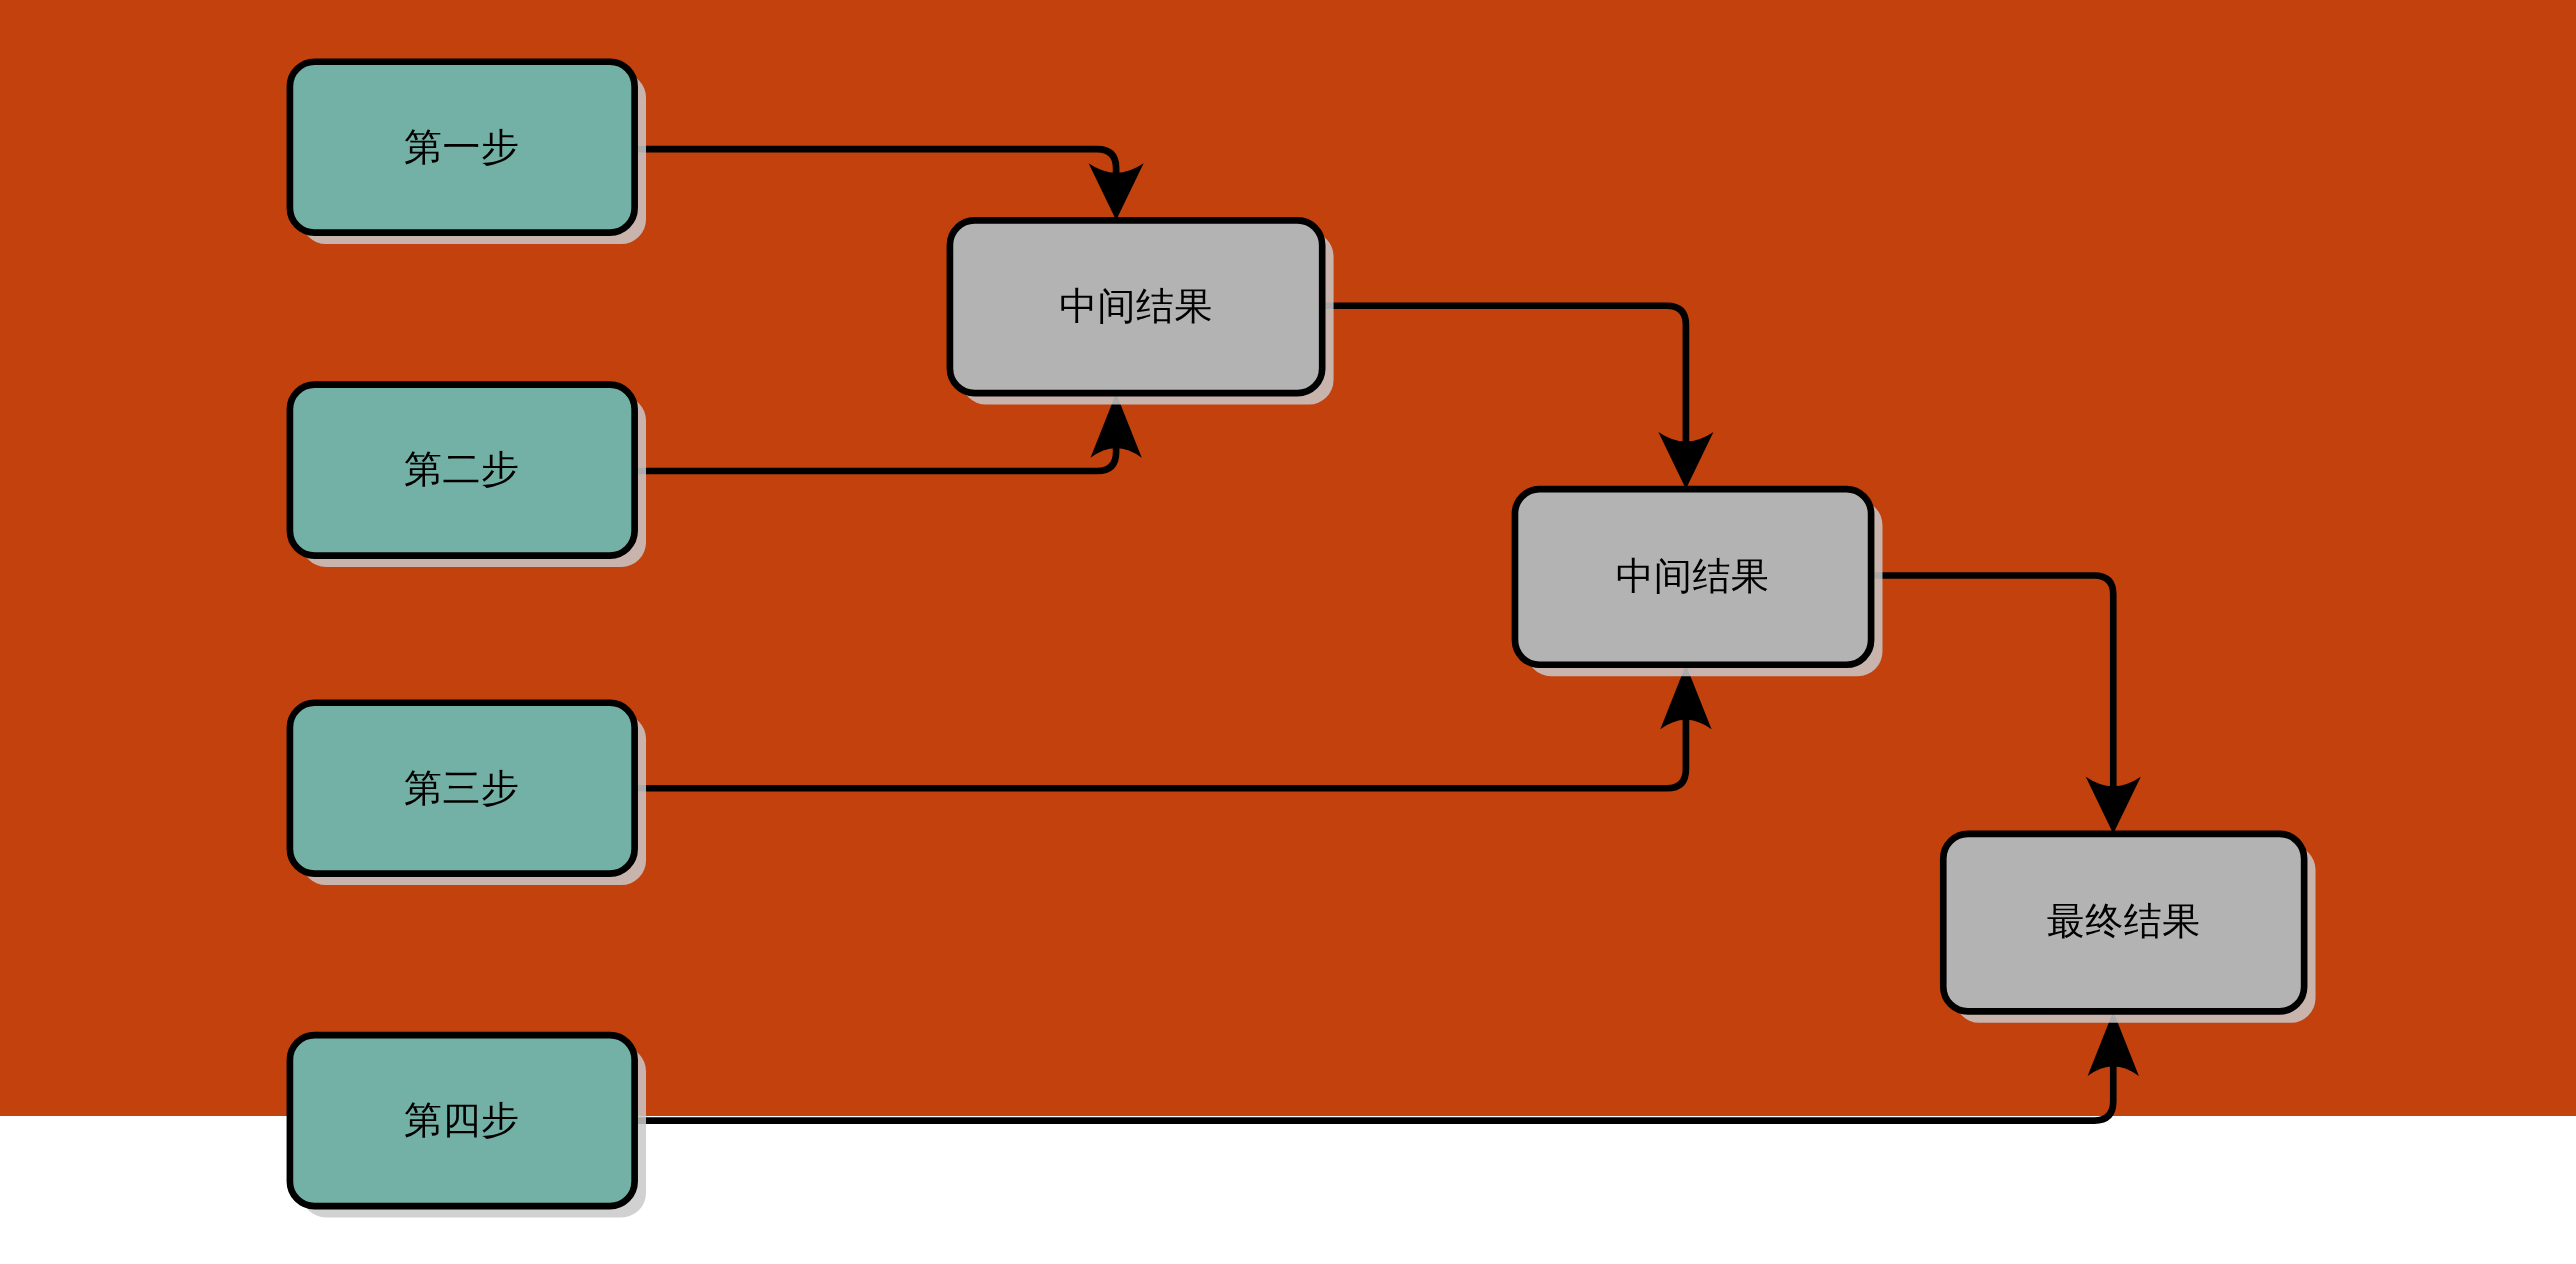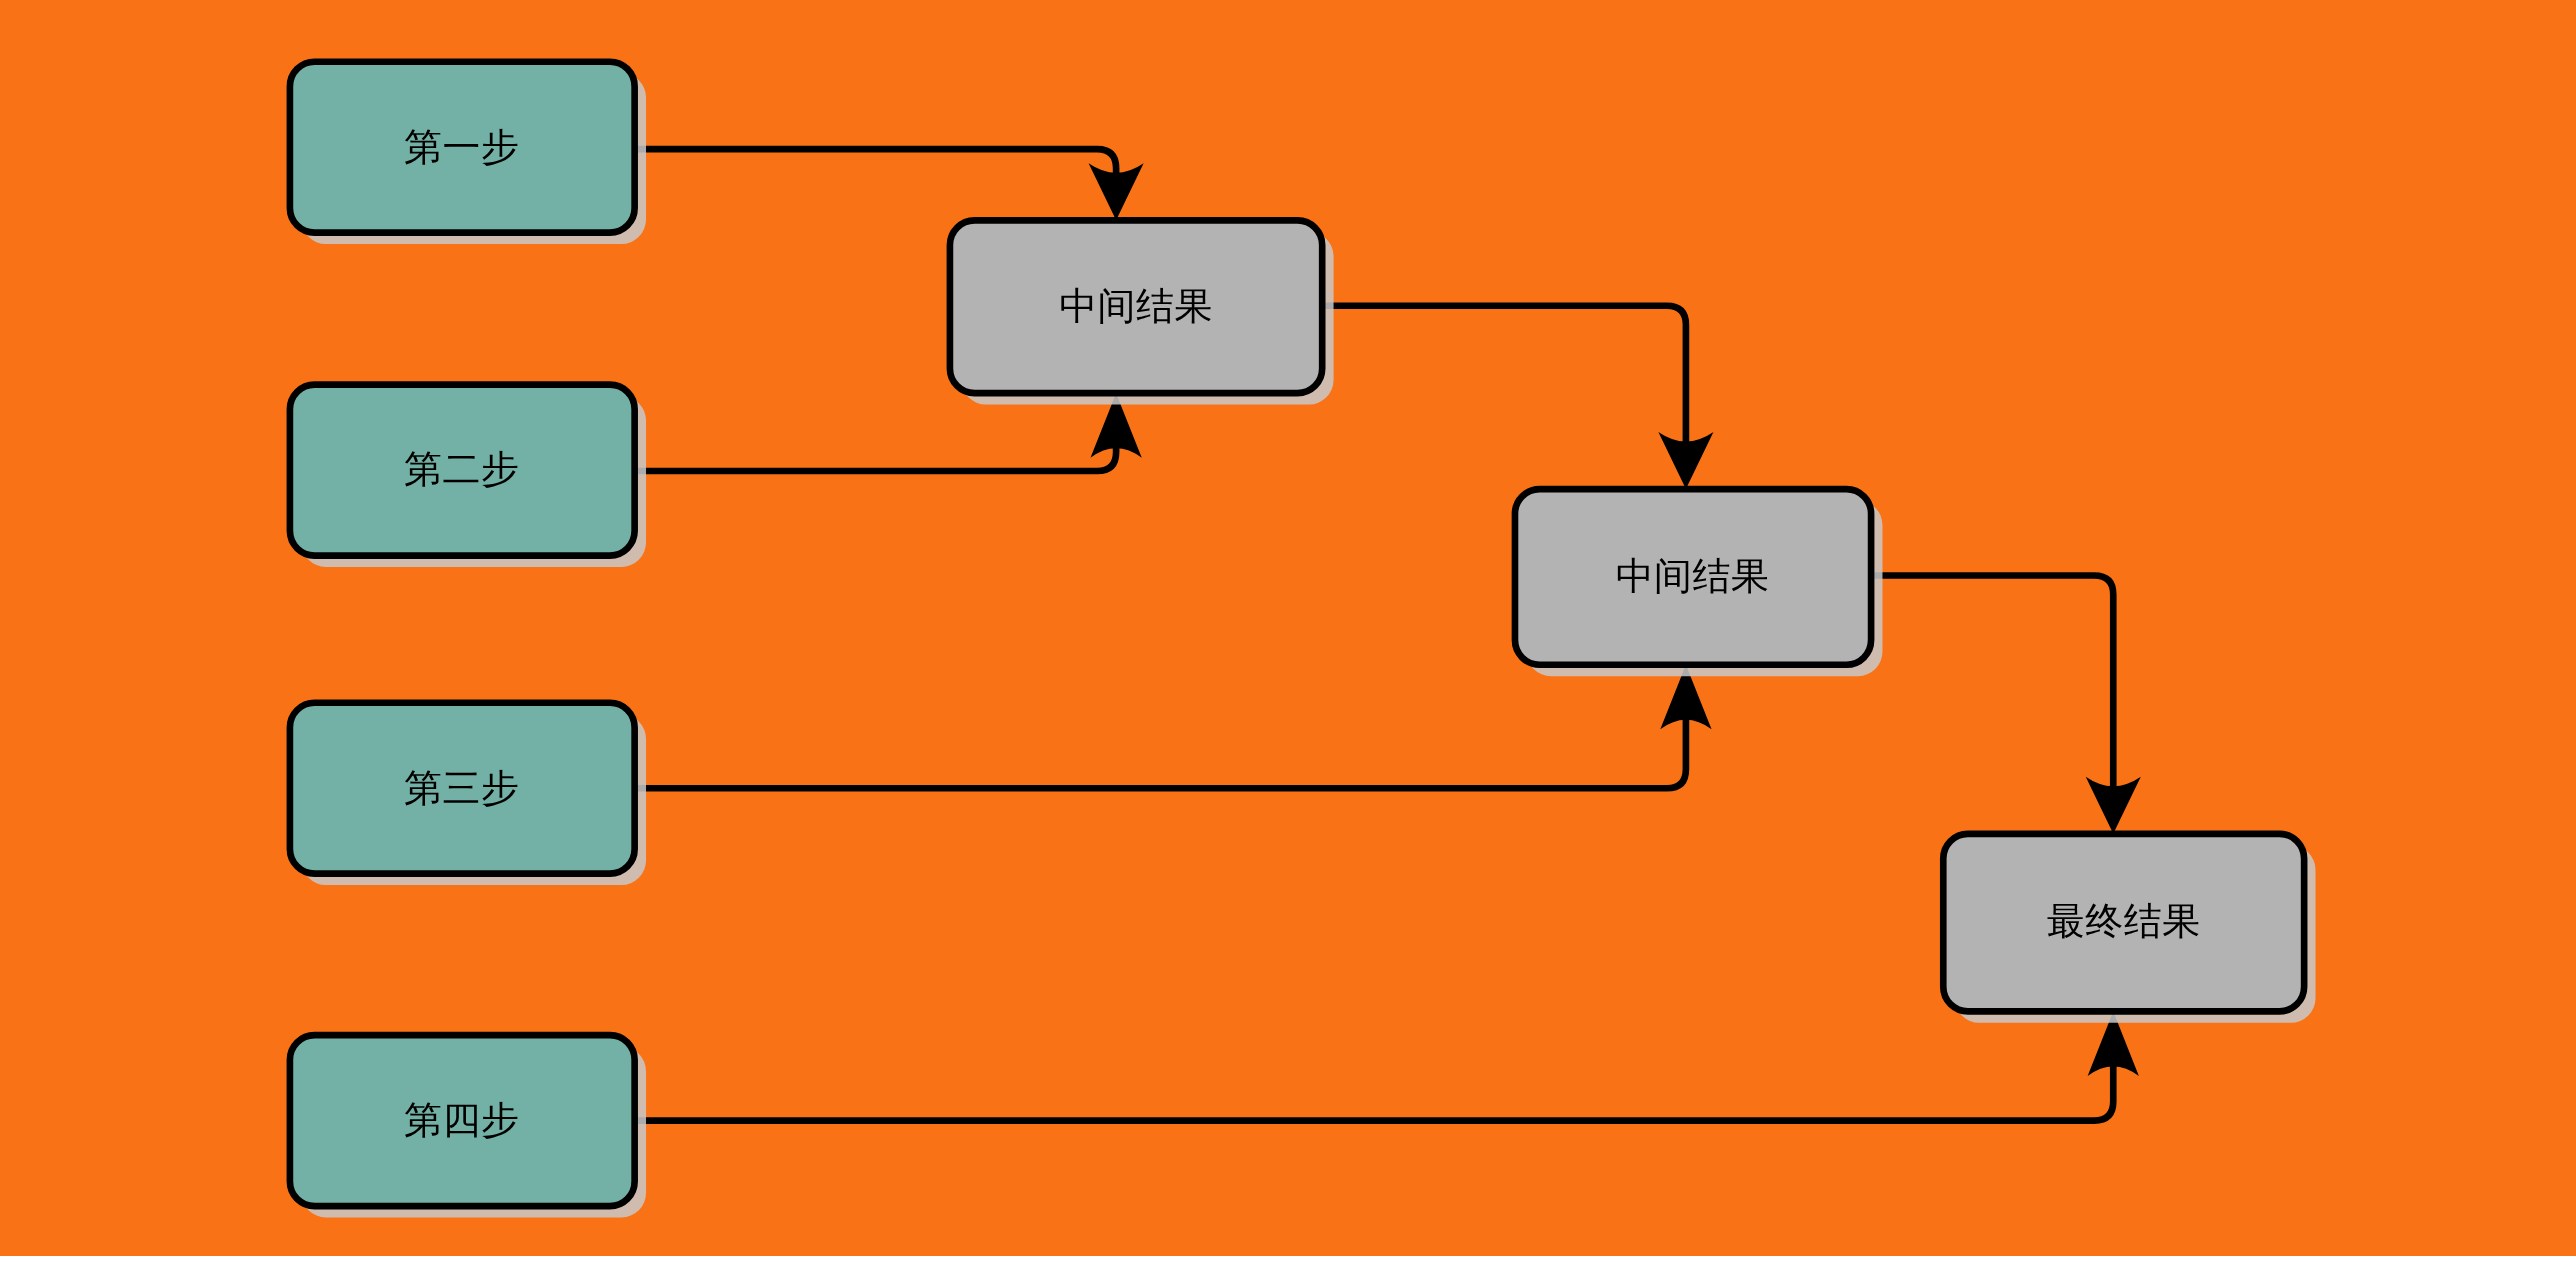"第一步" #flow-root { background: #f97316 -> #c2410c; height: 1256px -> 1116px }
